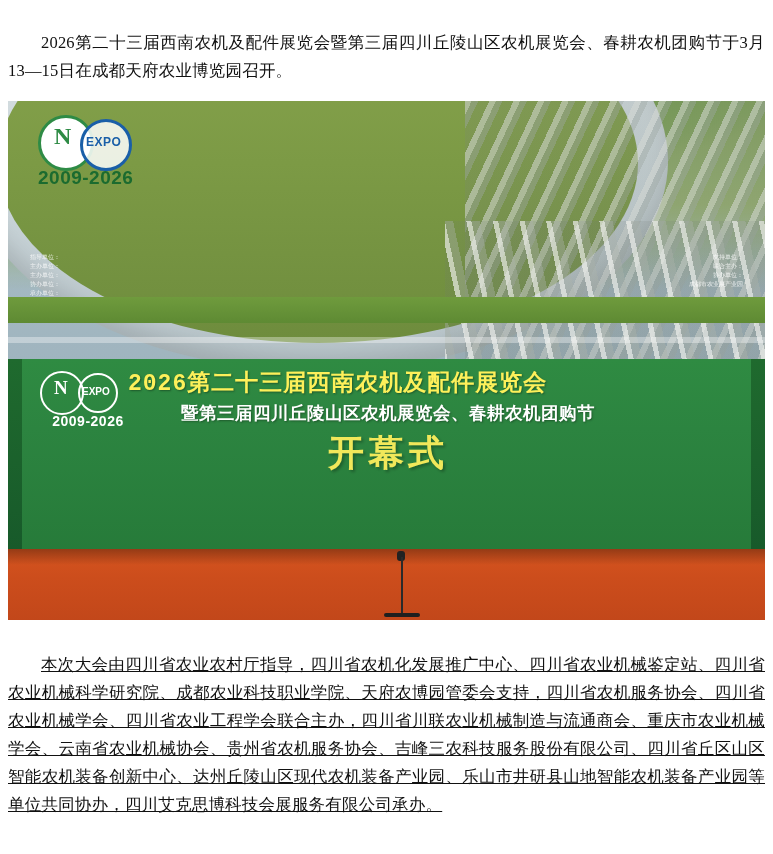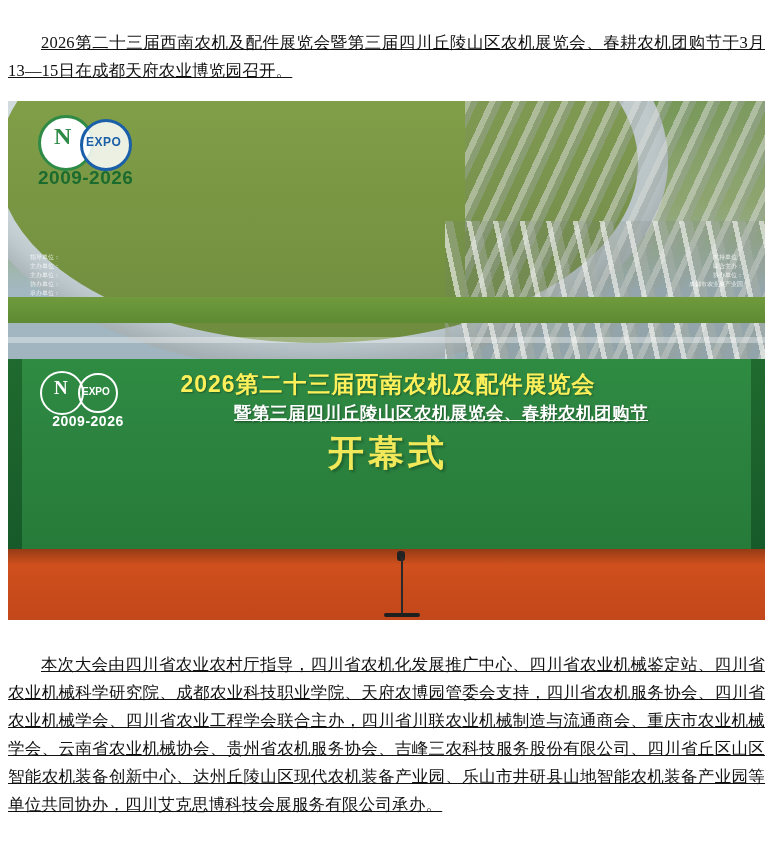"2026第二十三届西南农机及配件展览会暨第三届四川丘陵山区农机展览会、春耕农机团" .para-top { text-decoration: underline -> none }
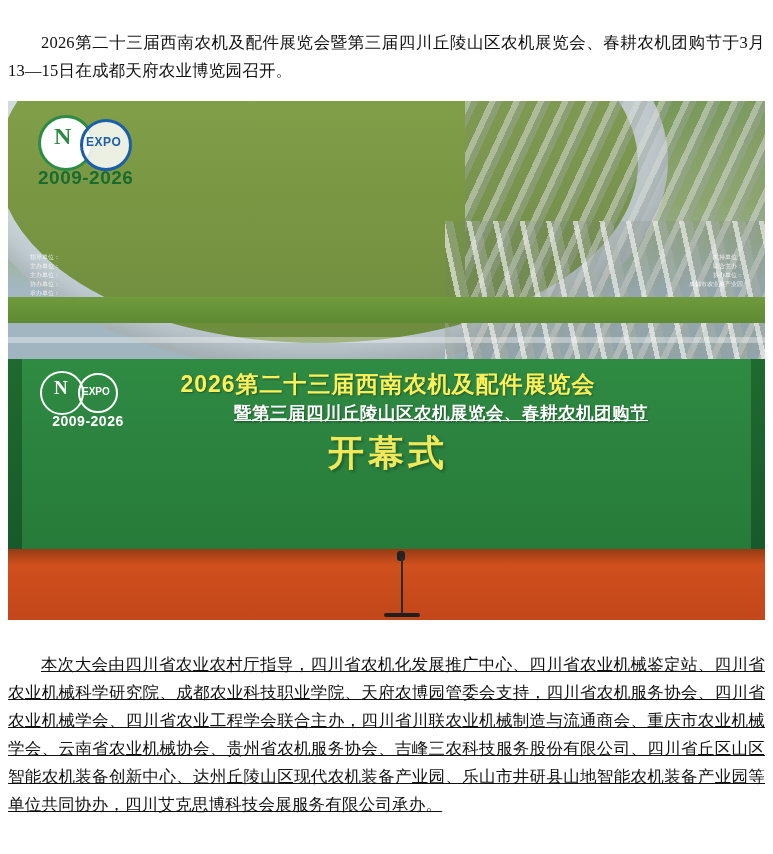"2026第二十三届西南农机及配件展览会" .board-title { font-family: Liberation Sans, sans-serif -> Liberation Mono, monospace; text-align: center -> none }
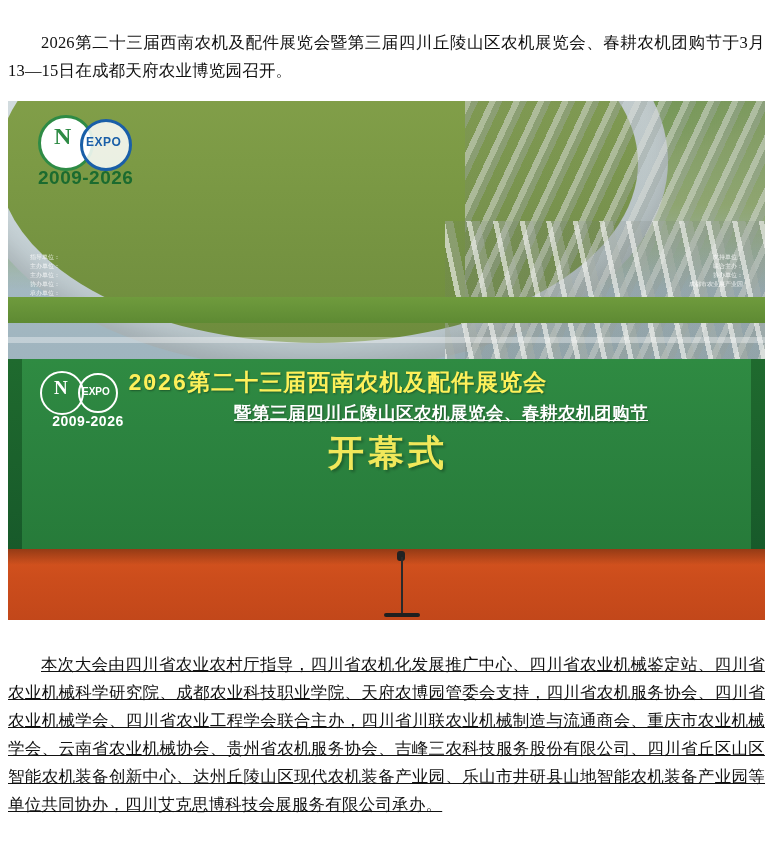"暨第三届四川丘陵山区农机展览会、春耕农机团购节" .board-subtitle { text-align: right -> center; text-decoration: underline -> none }
